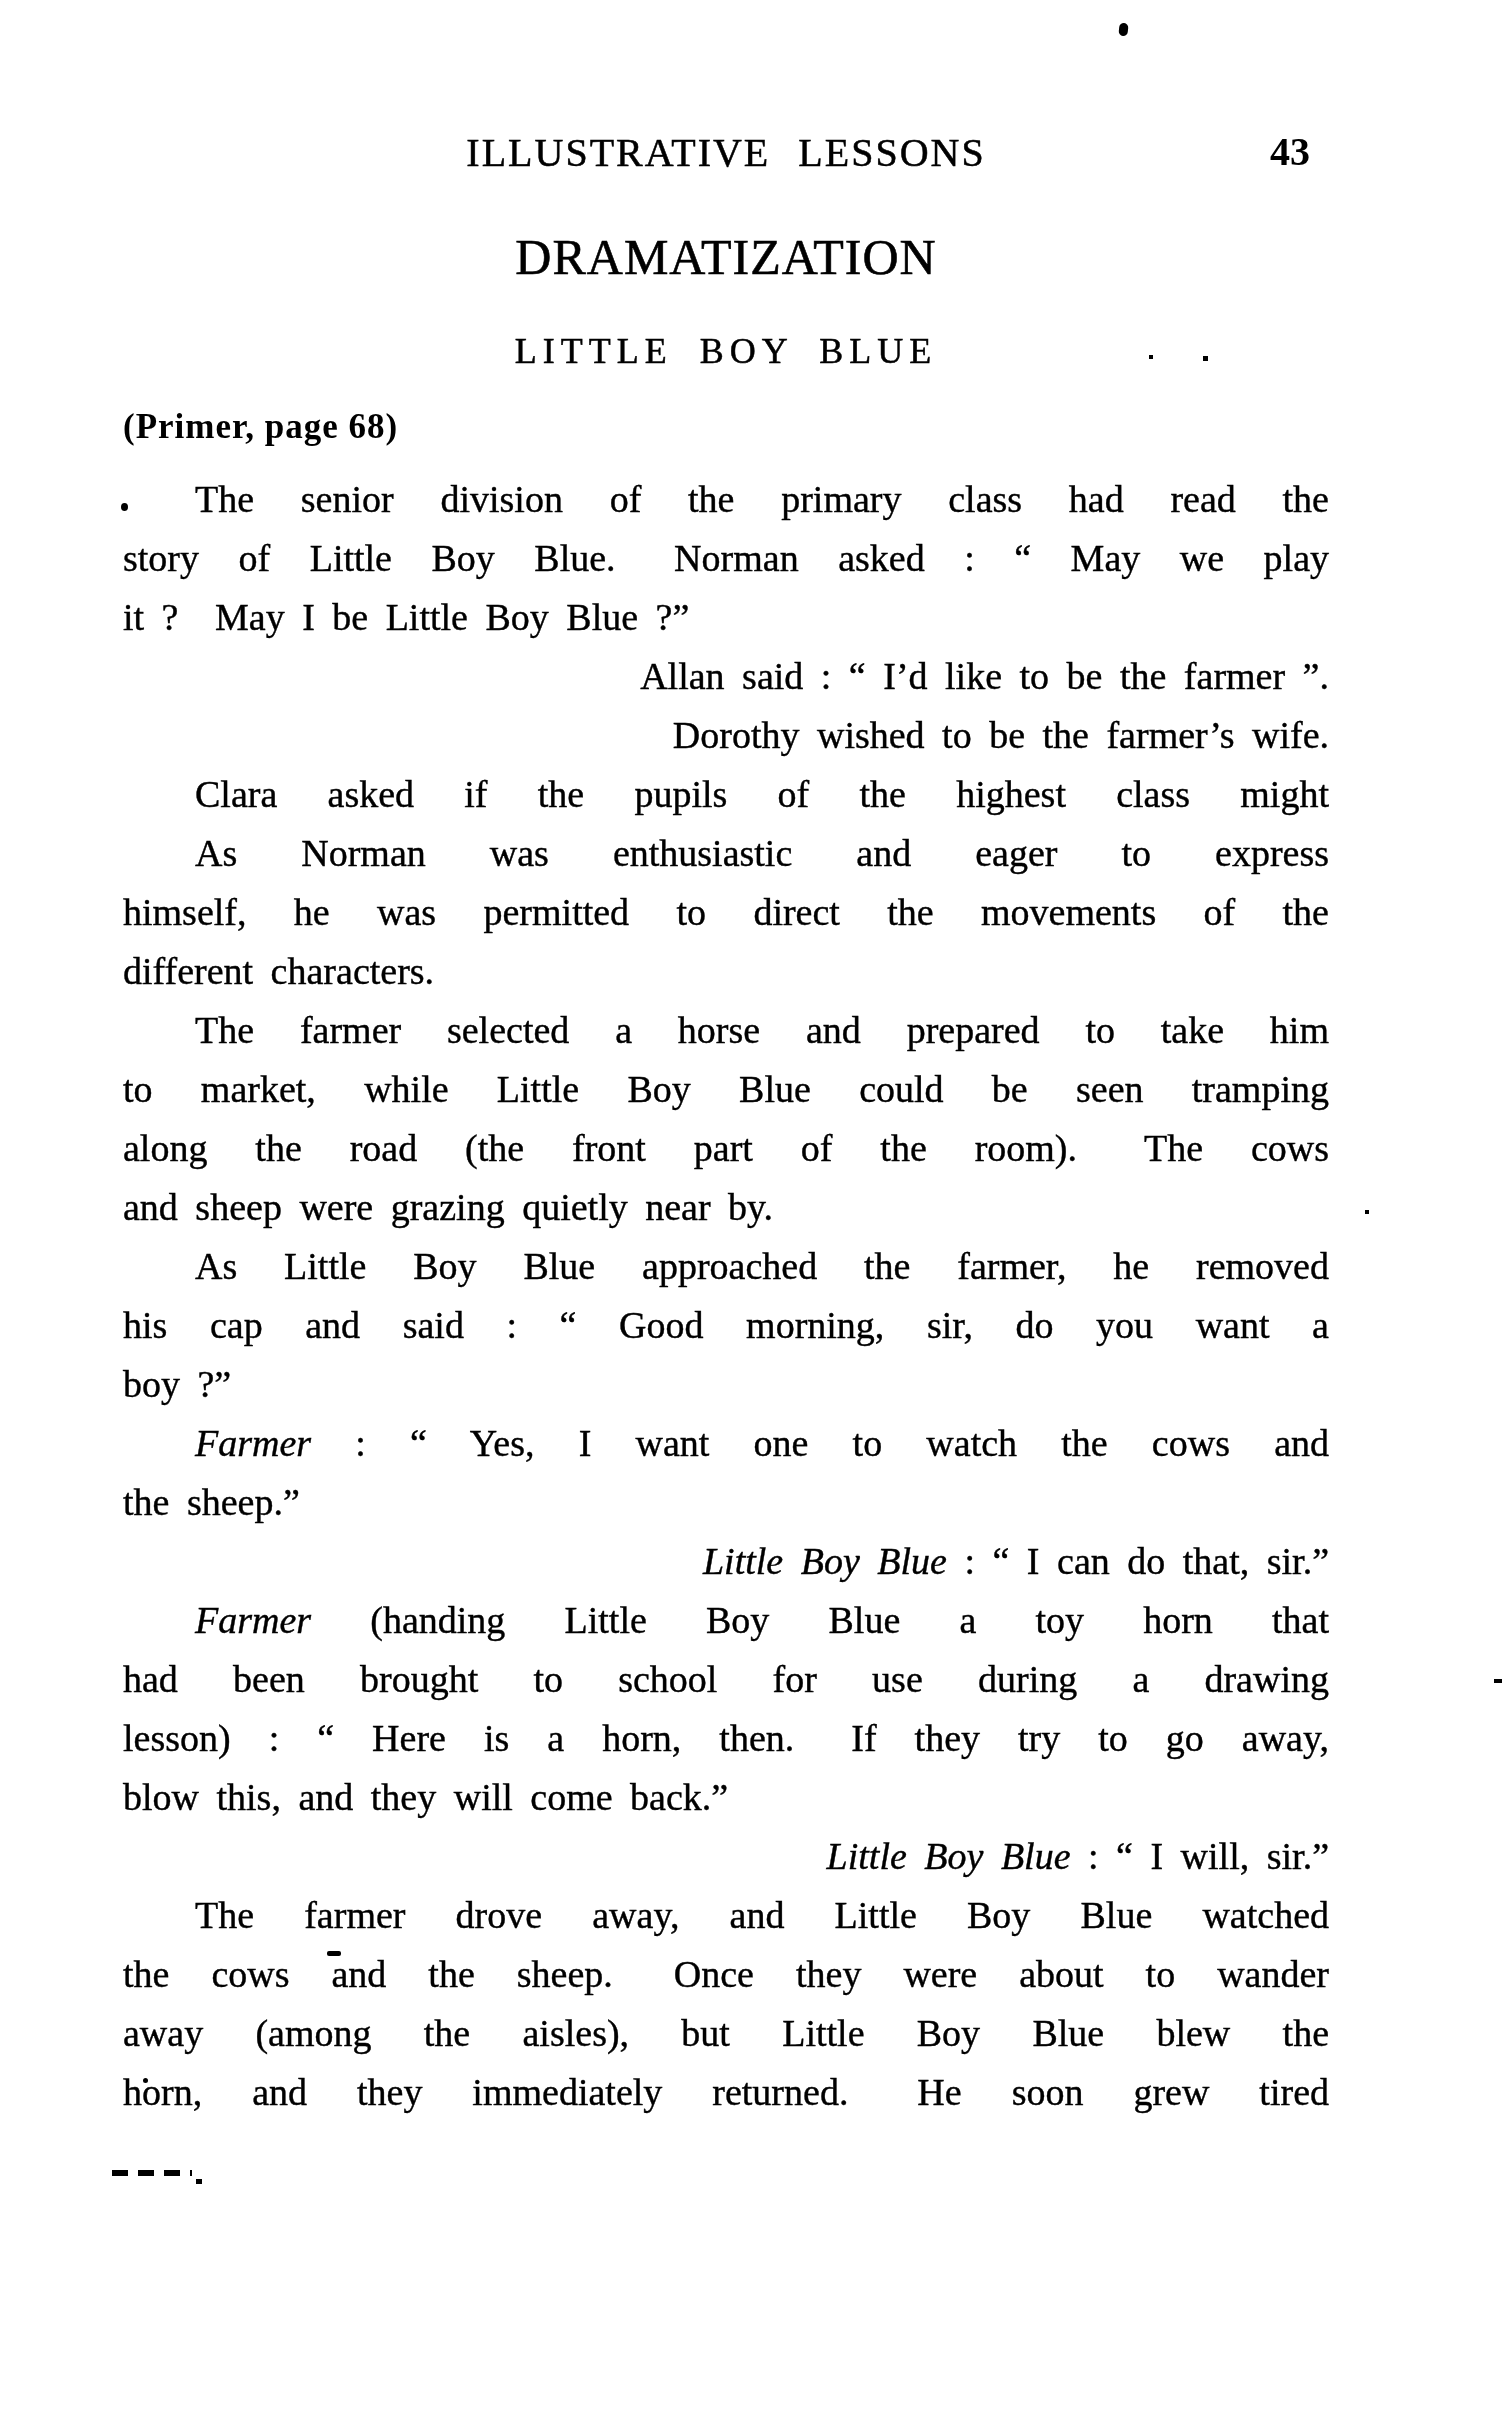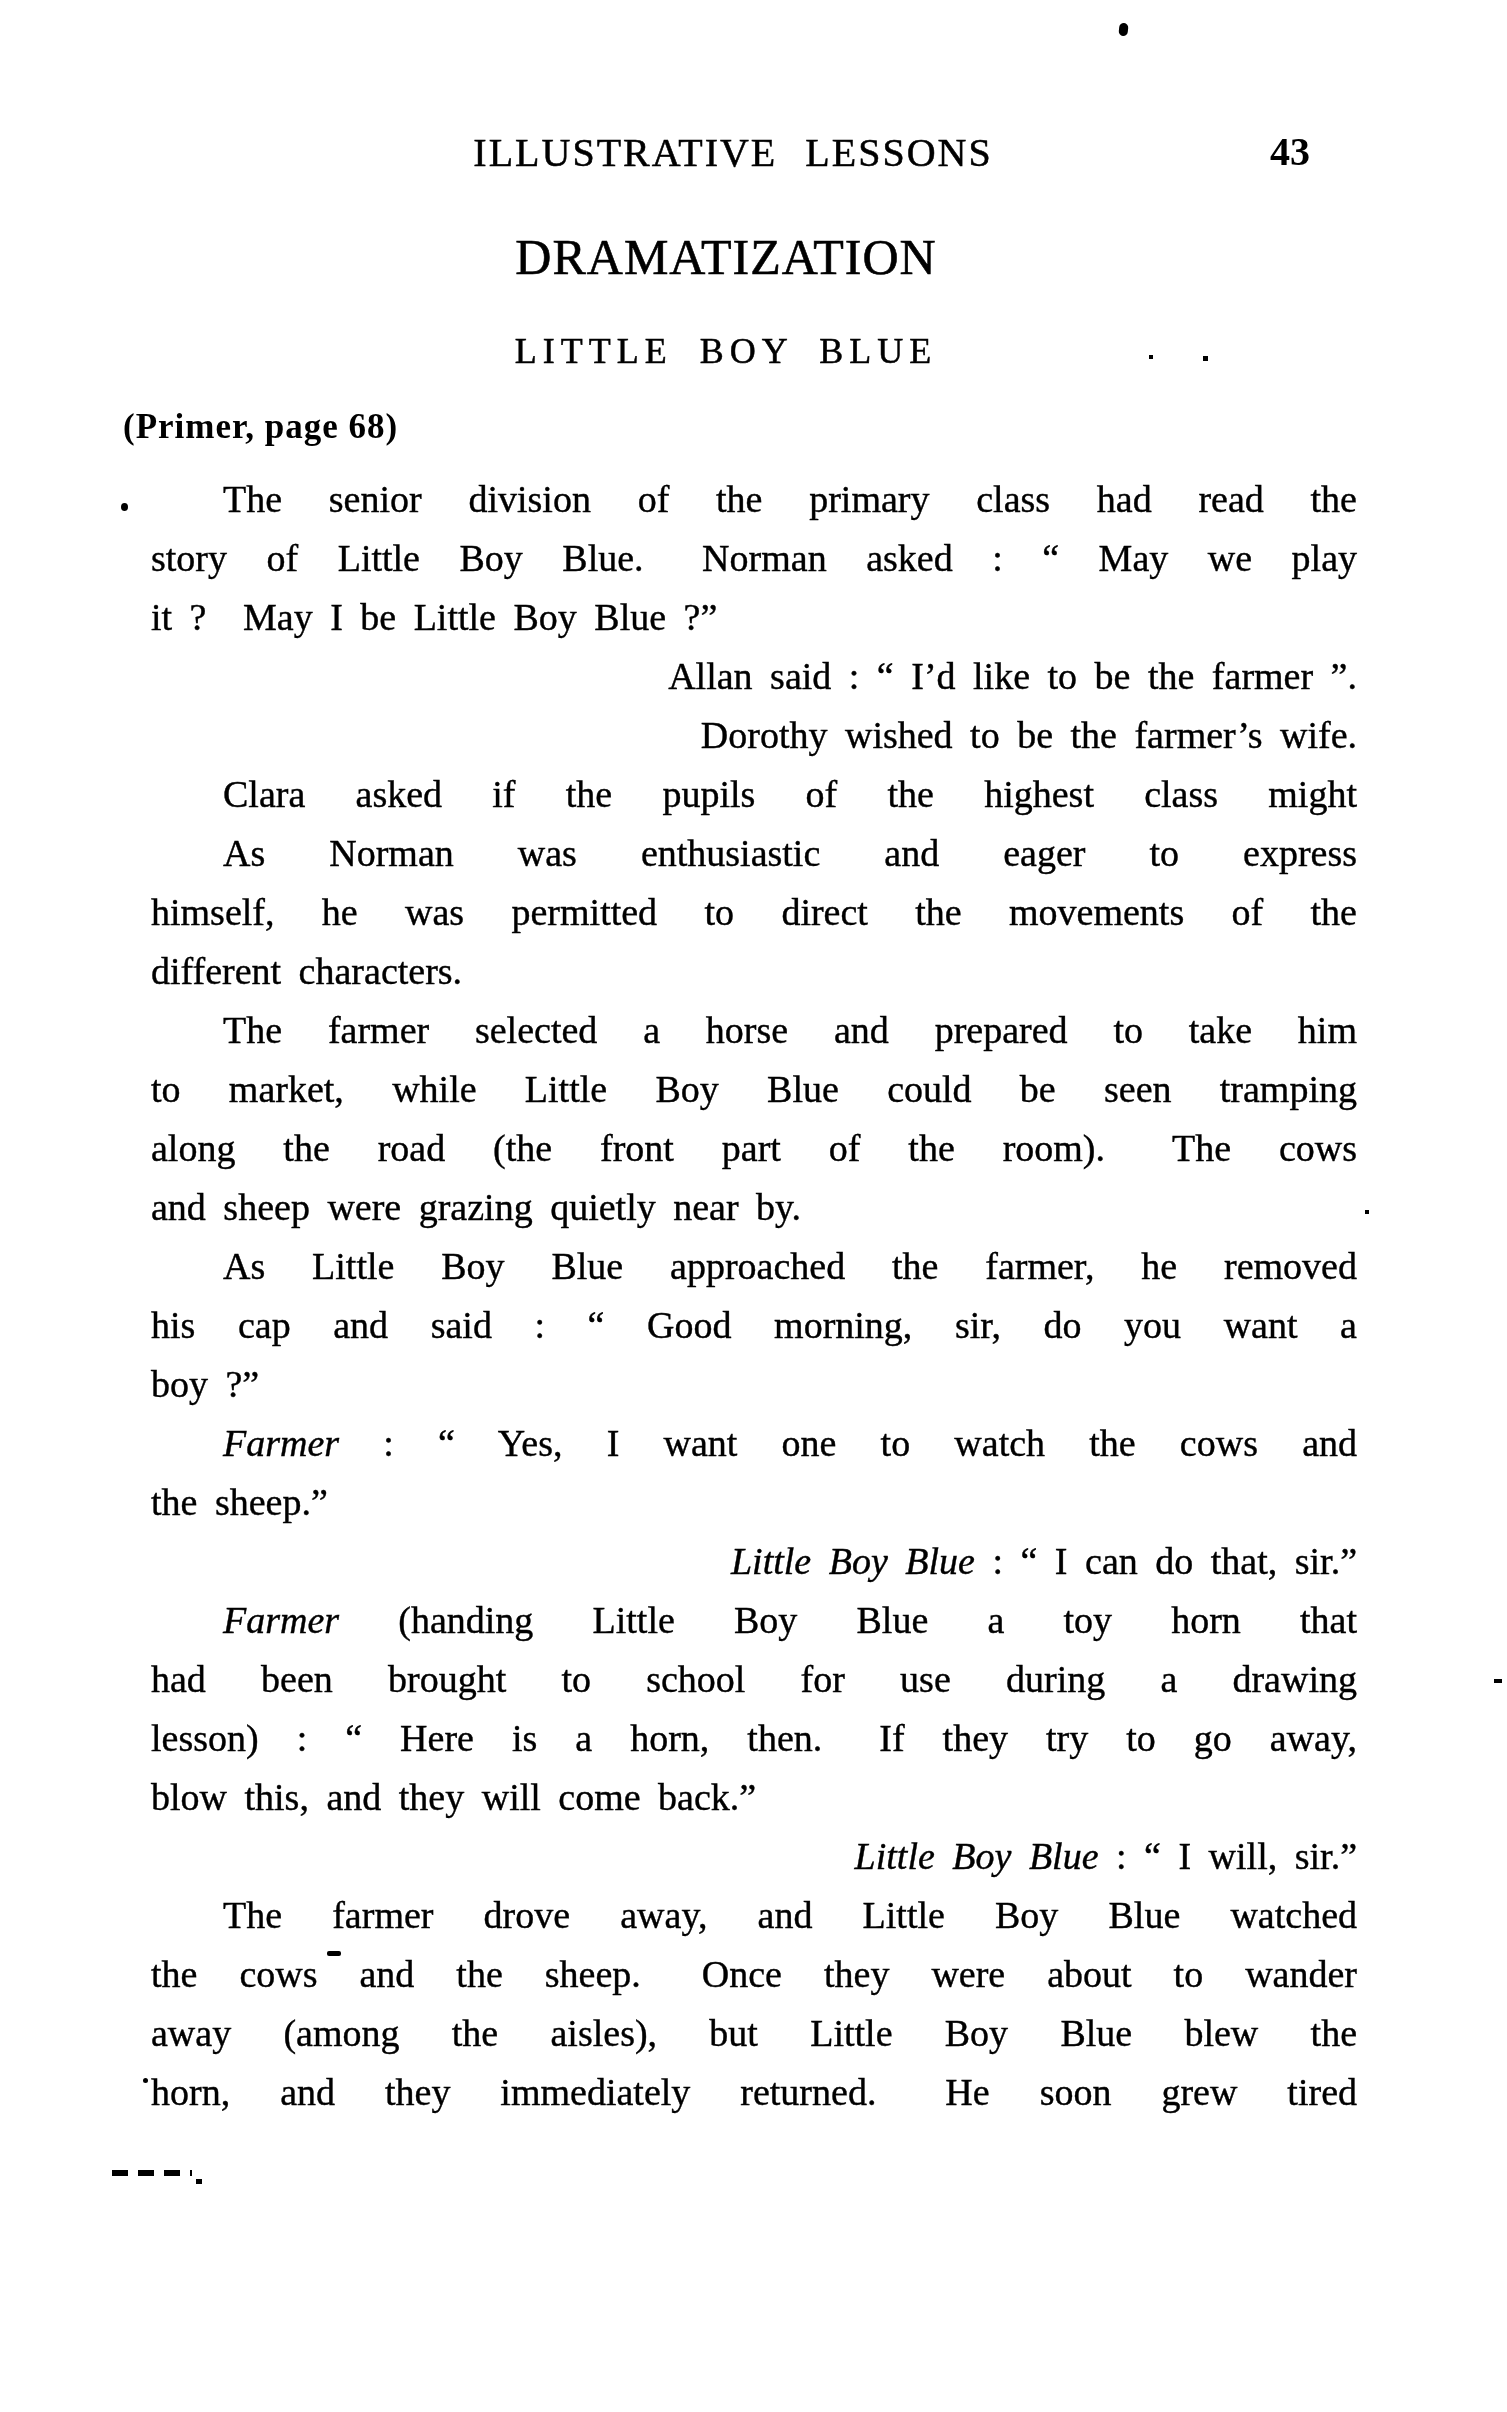"ILLUSTRATIVE LESSONS" .running-header { left: 130px -> 123px }
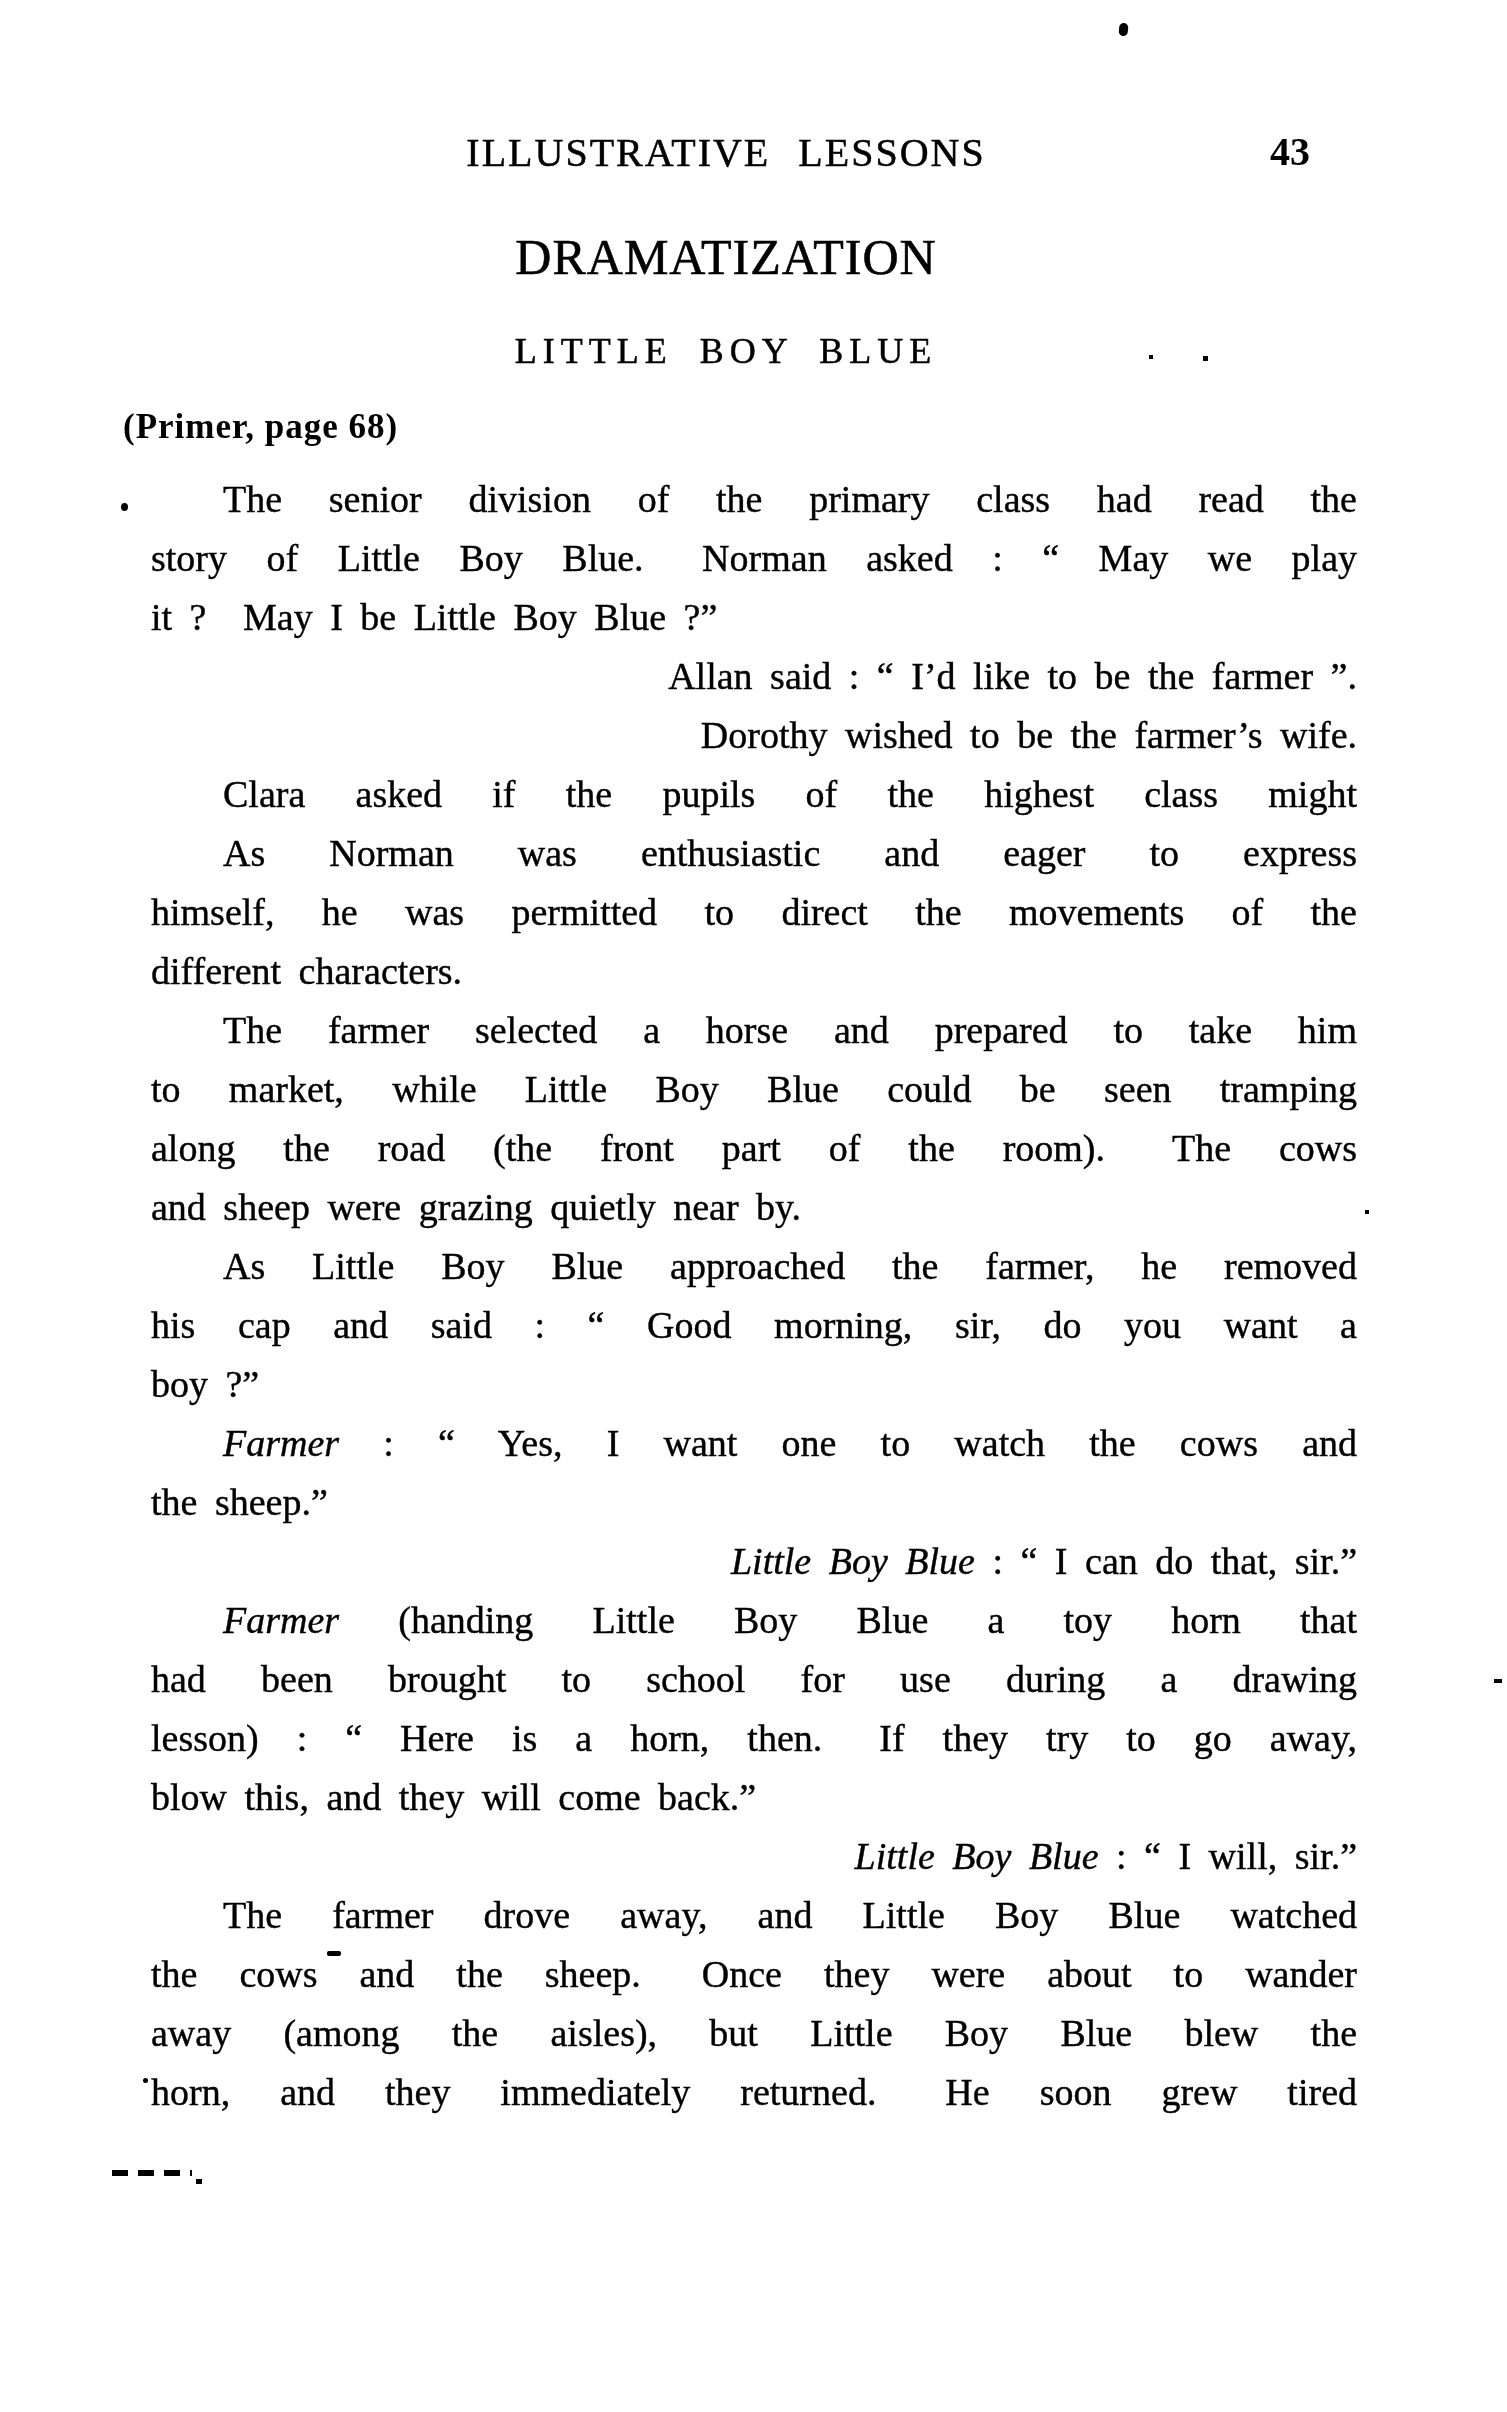"The senior division of the" .body-text { margin-left: 28px -> none }
